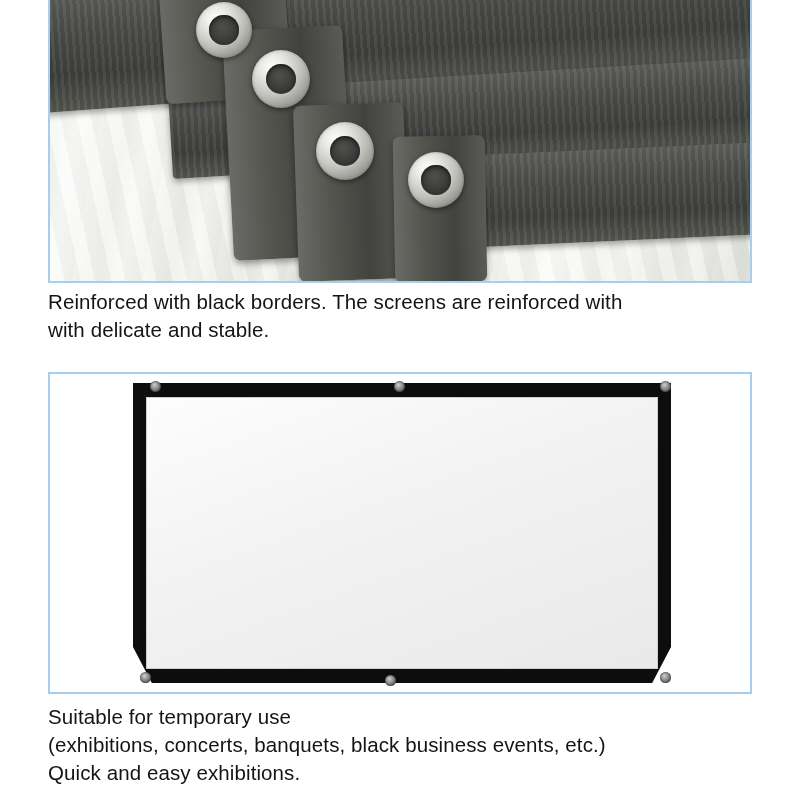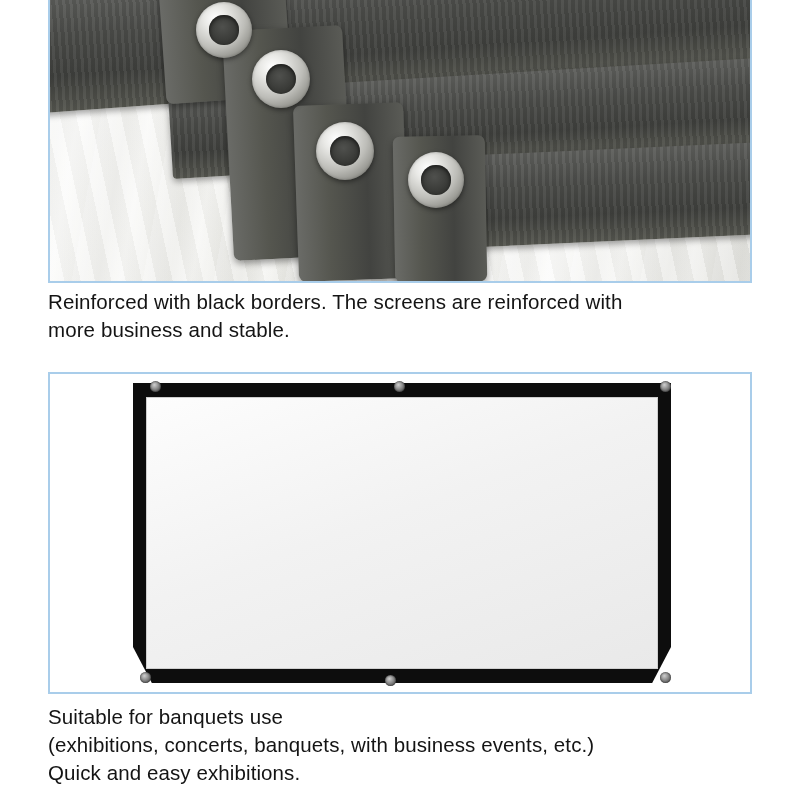"more business and stable." p { text: more business -> with delicate }
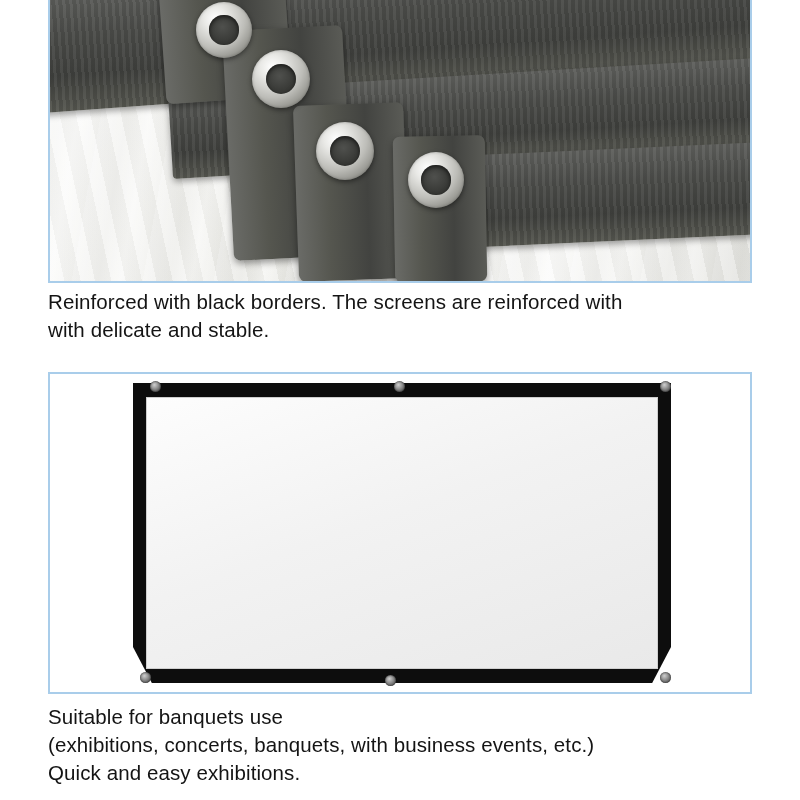"Suitable for banquets use" p { text: banquets -> temporary }
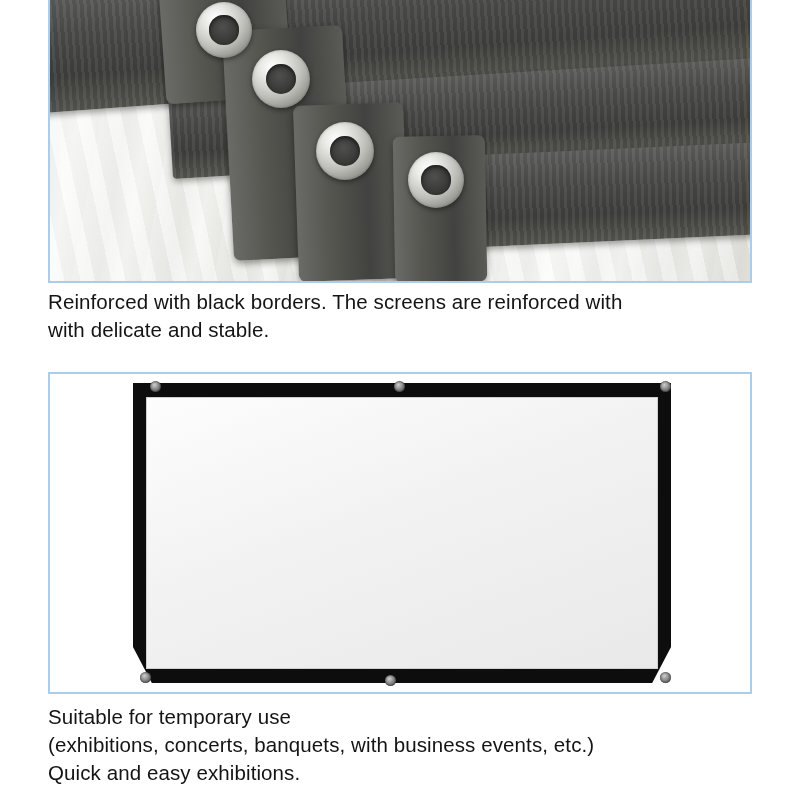"(exhibitions, concerts, banquets, with" p { text: with -> black }
